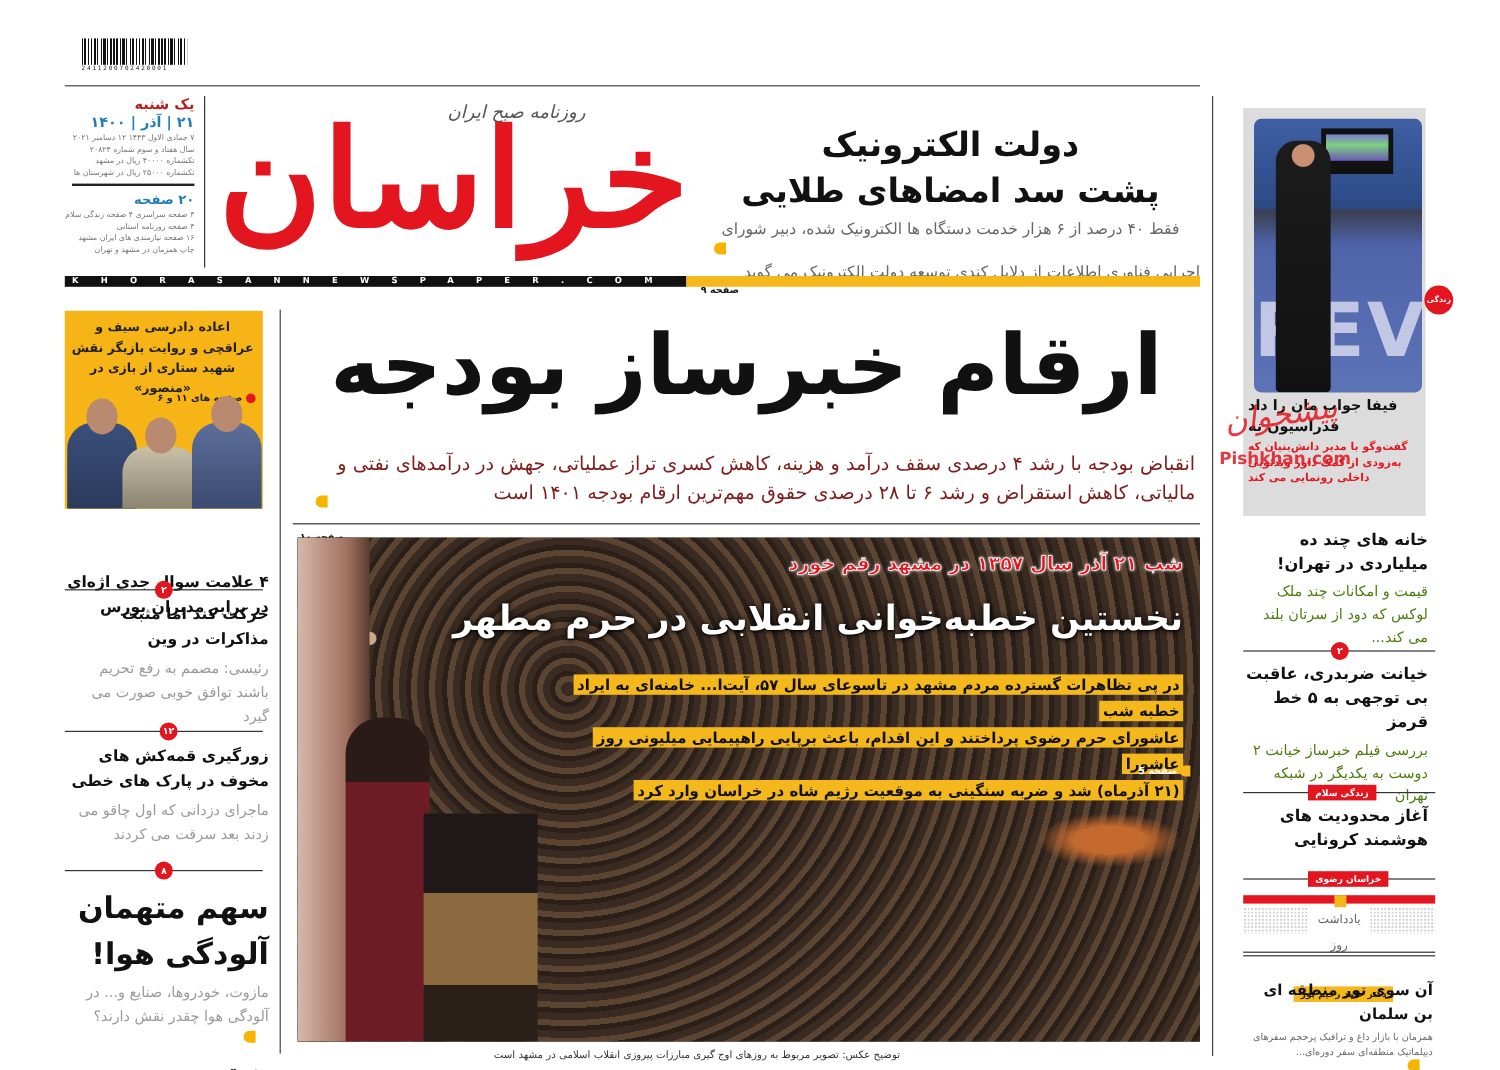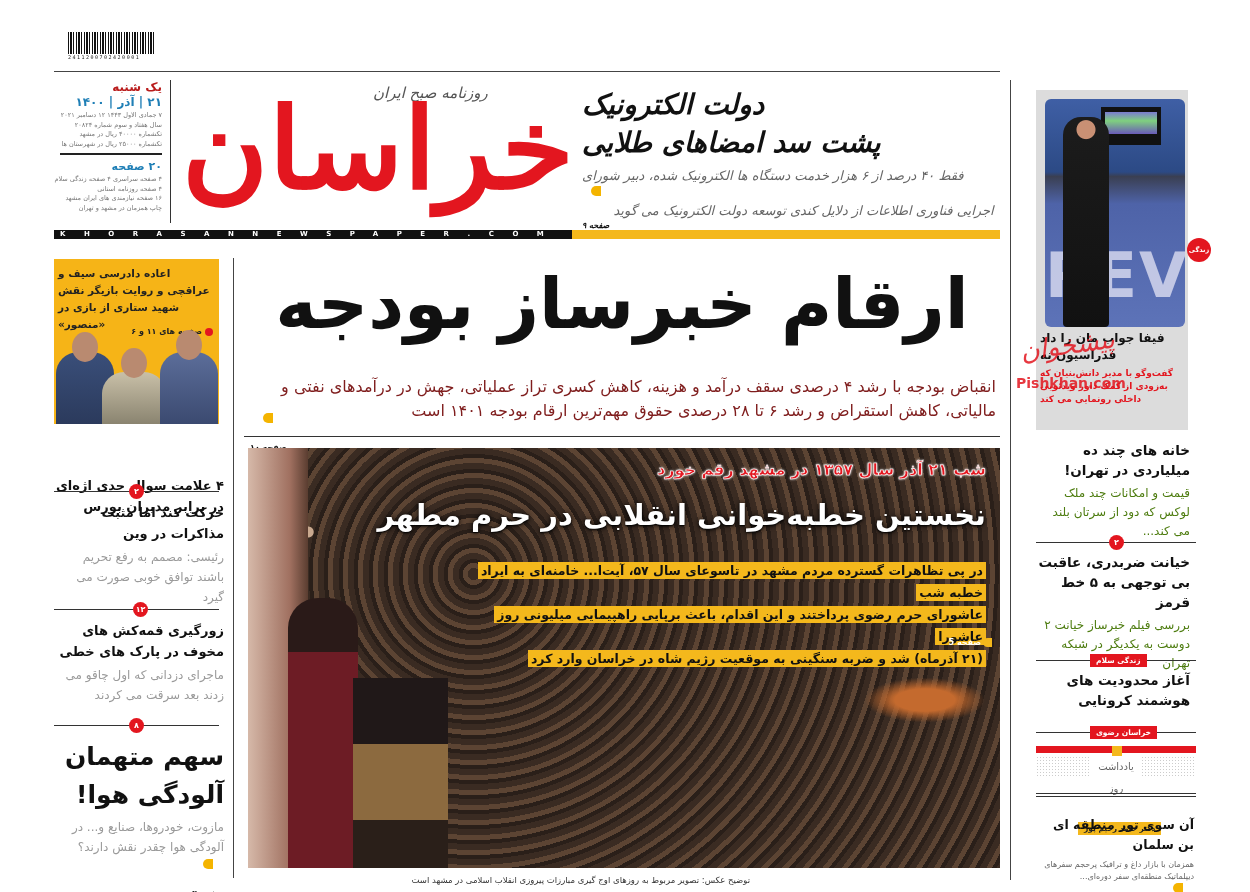"دولت الکترونیک" .top-story { font-style: italic -> none; text-align: left -> center; top: 86px -> 102px }
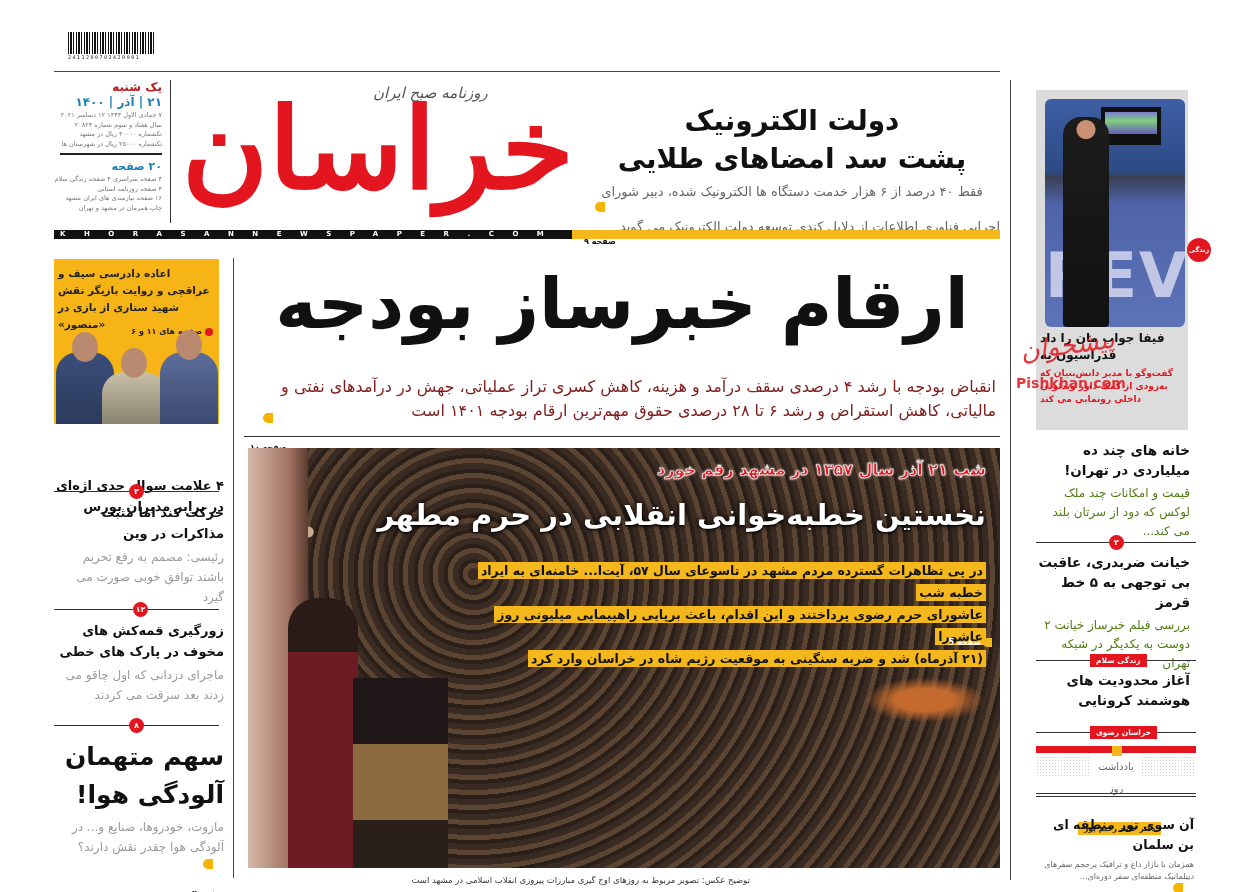"اعاده دادرسی سیف و عراقچی" .promo .txt { text-align: left -> center }
